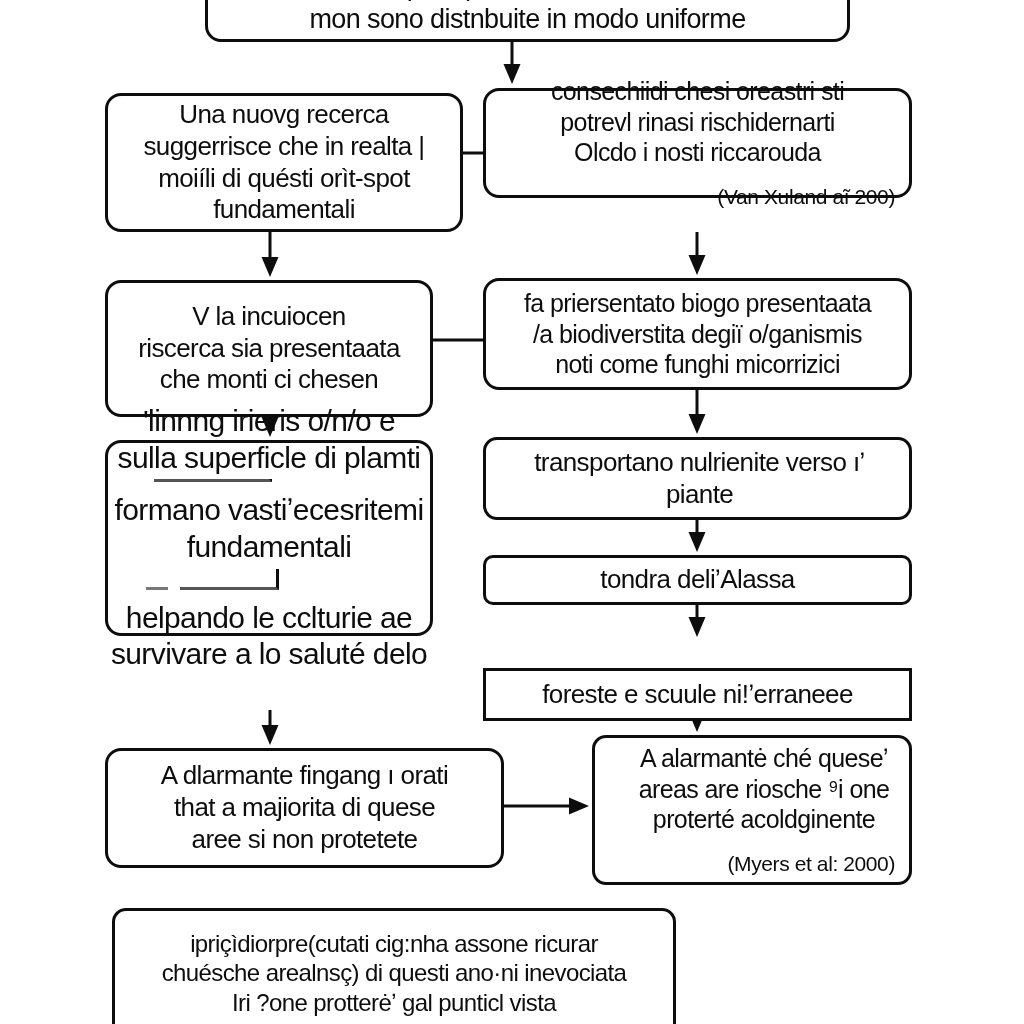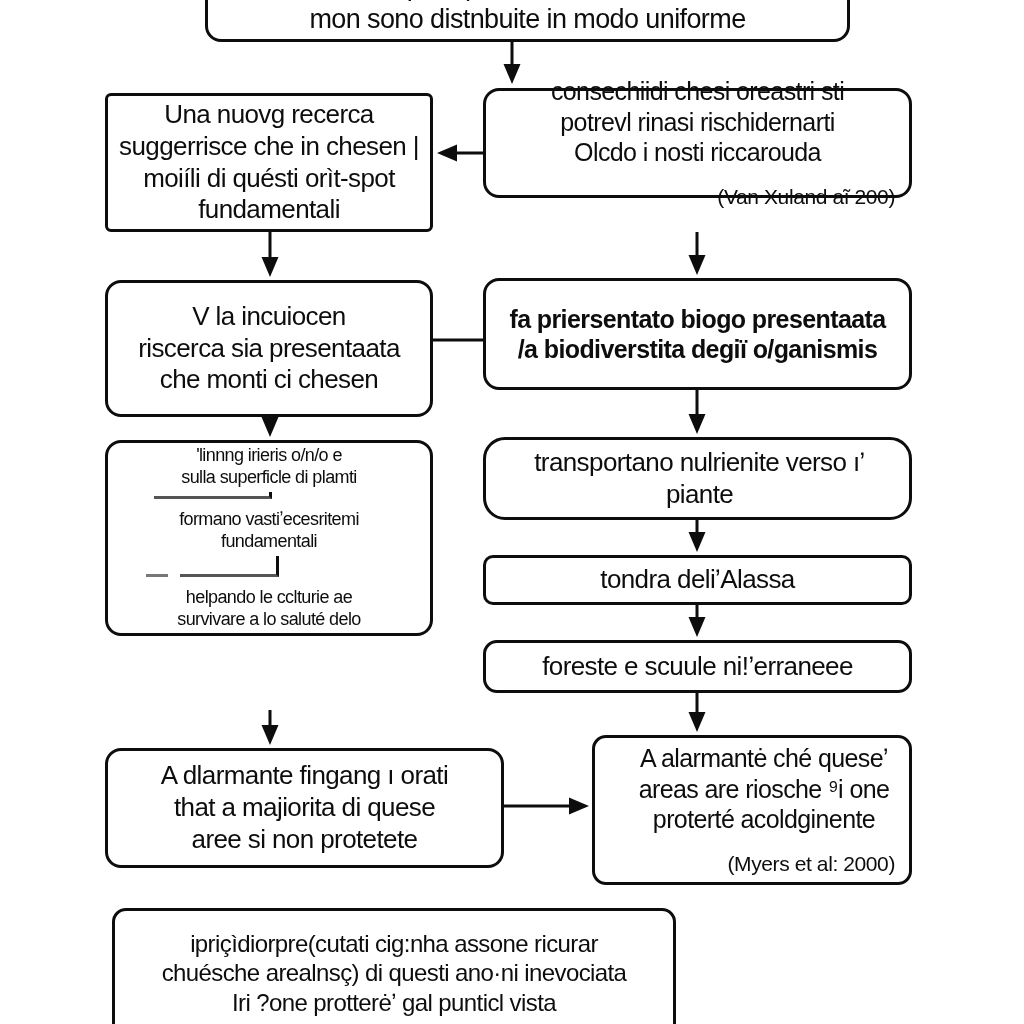"Una nuovg recerca" div.box { border-radius: 6px -> 16px; width: 328px -> 358px }
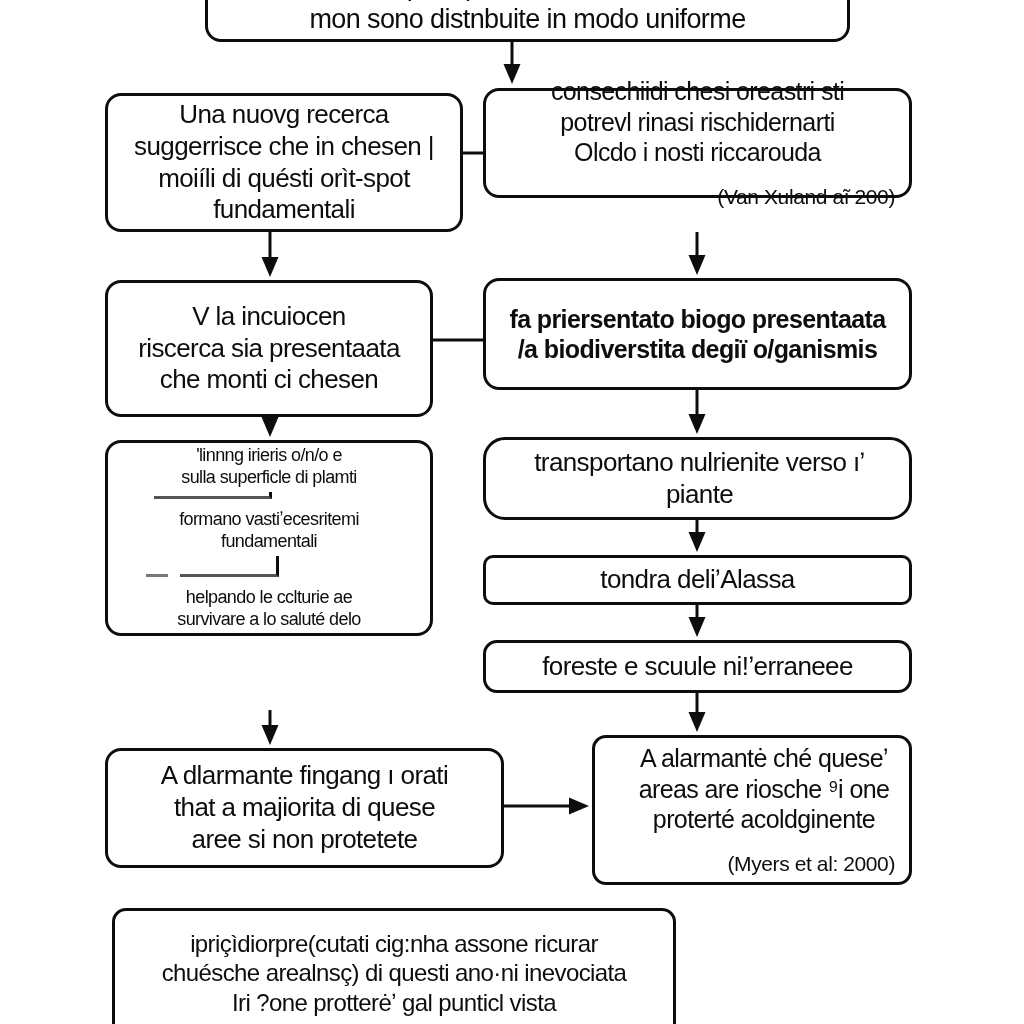"suggerrisce che in chesen |" div.line { text: chesen -> realta }
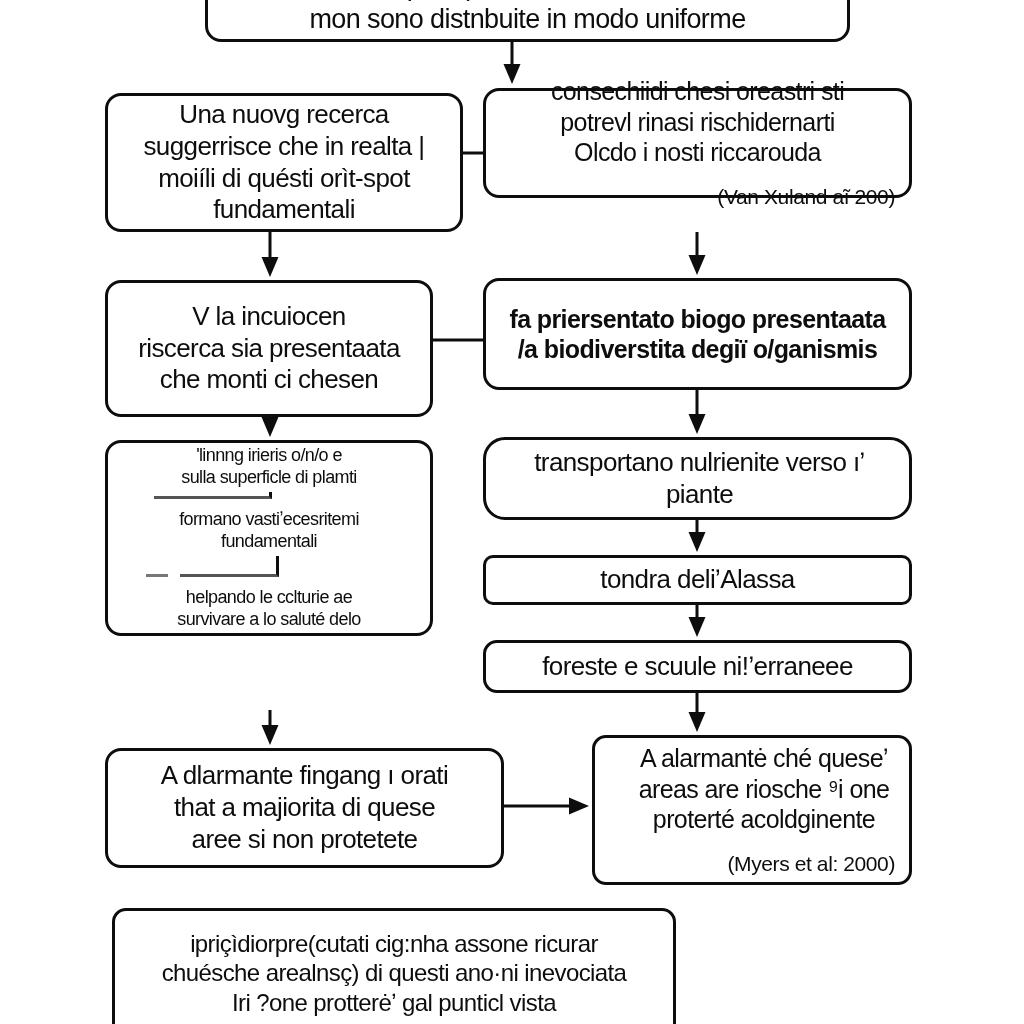"fa priersentato biogo presentaata" div.box { font-weight: bold -> none }
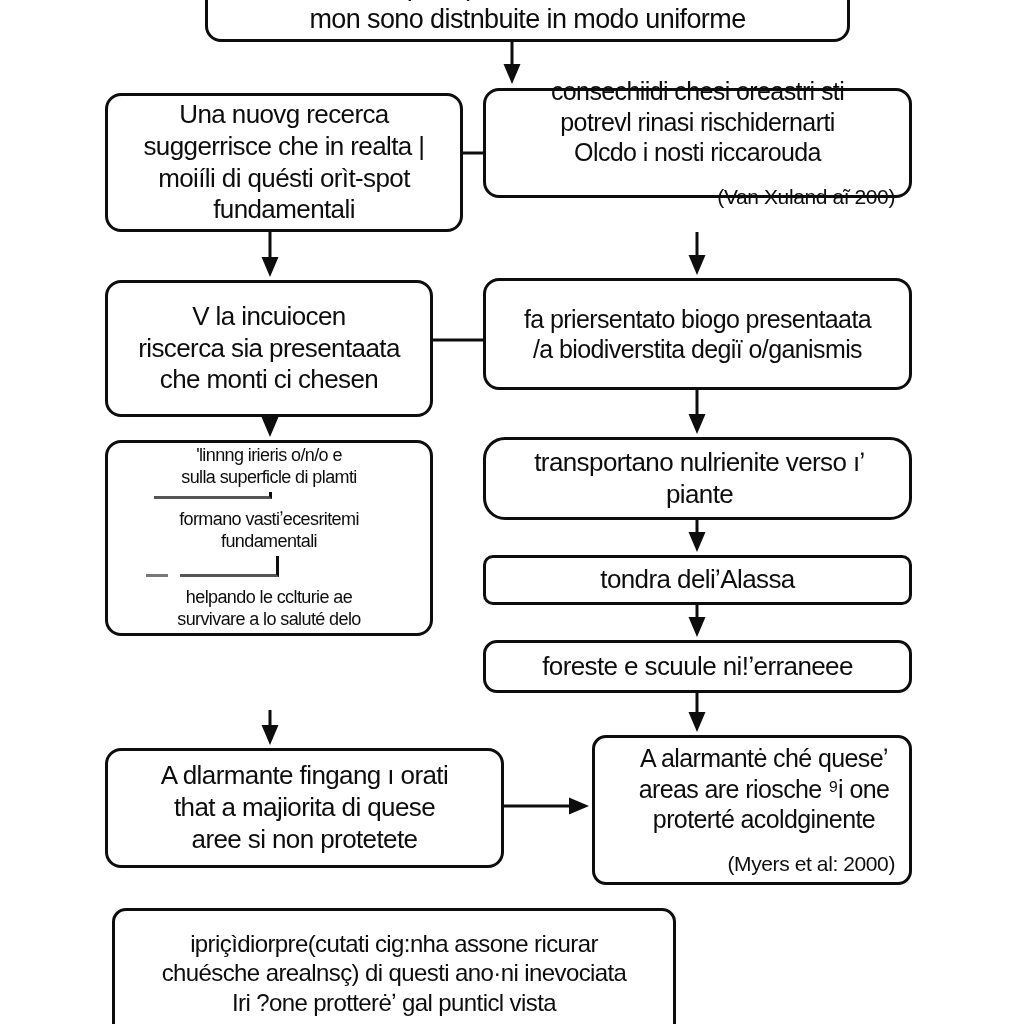"noti come funghi micorrizici" div.line { html: none -> <div>noti come funghi micorrizici</div> }
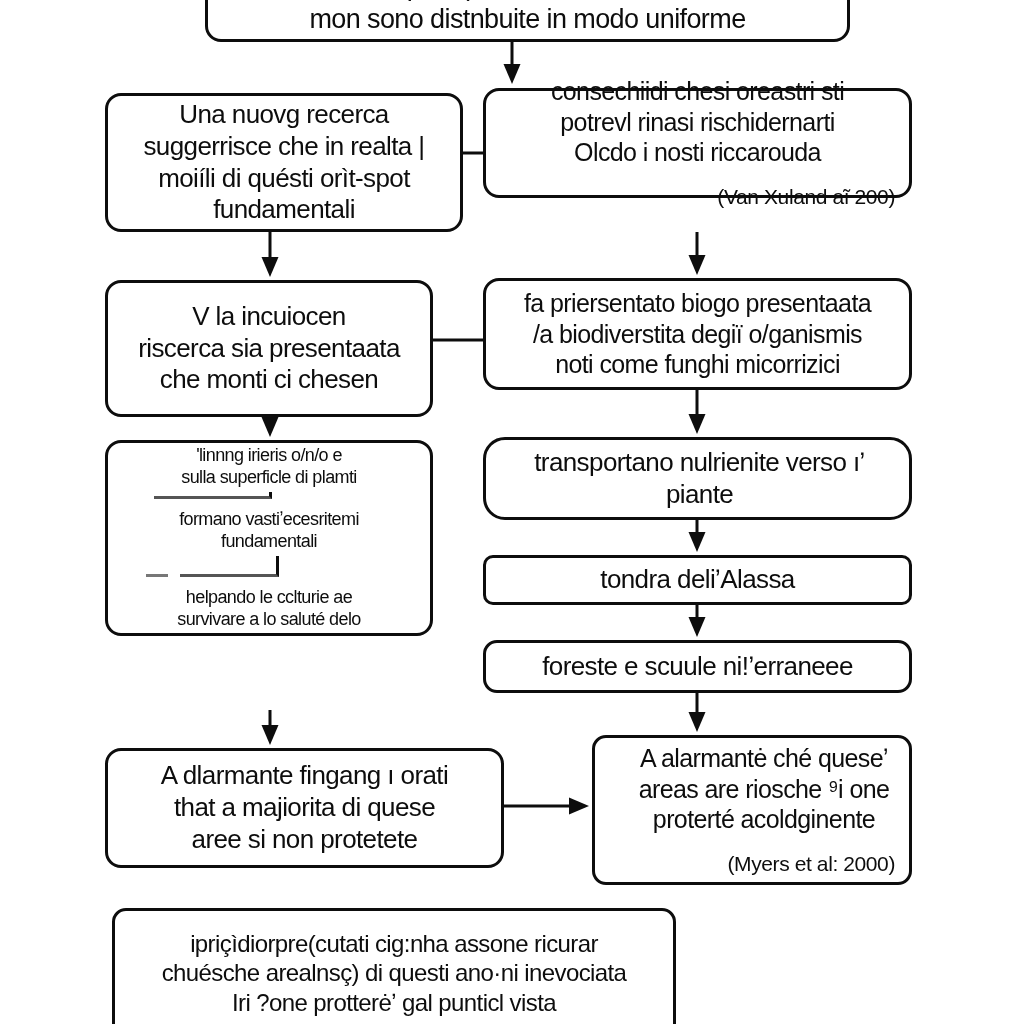"'linnng irieris o/n/o e" div.box { font-size: 18px -> 30px }
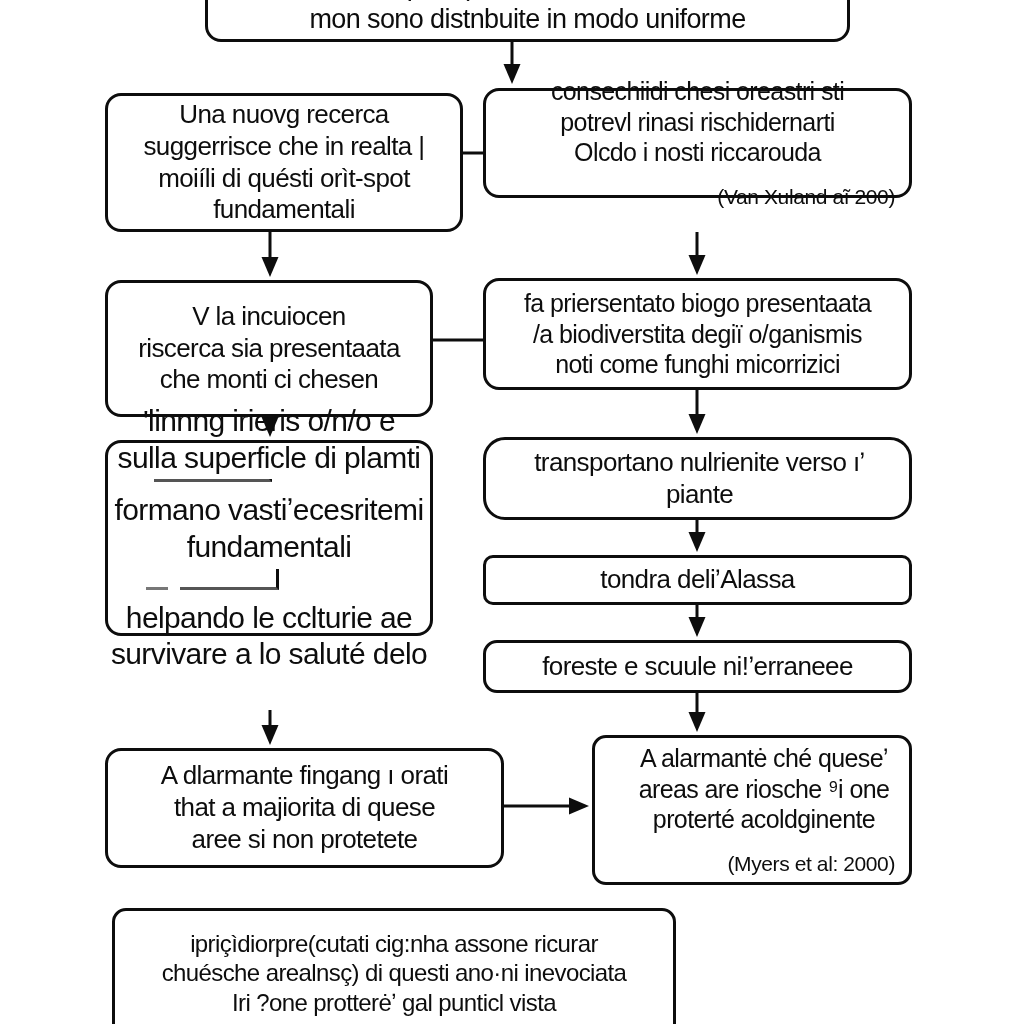"transportano nulrienite verso ıʼ" div.box { border-radius: 22px -> 14px }
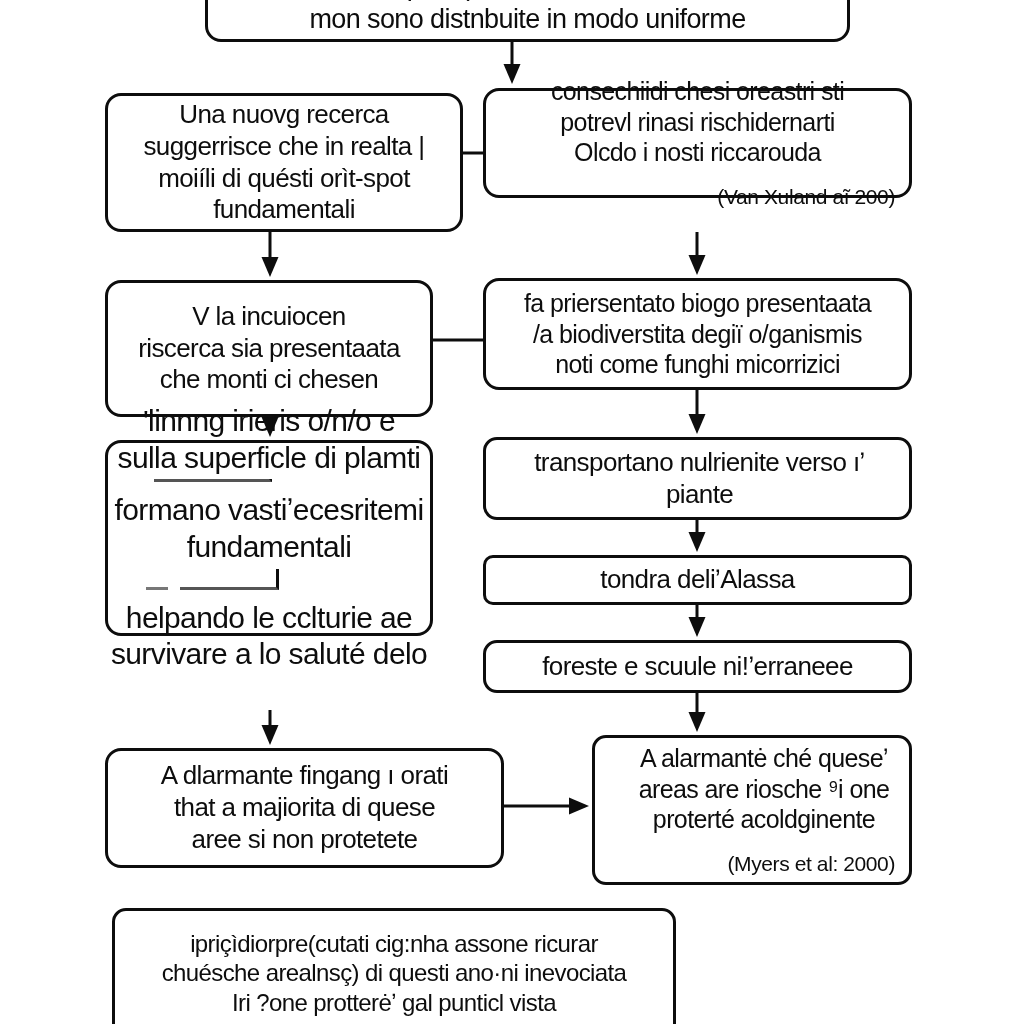"foreste e scuule ni!ʼerraneee" div.box { border-radius: 14px -> 0; top: 640px -> 668px }
